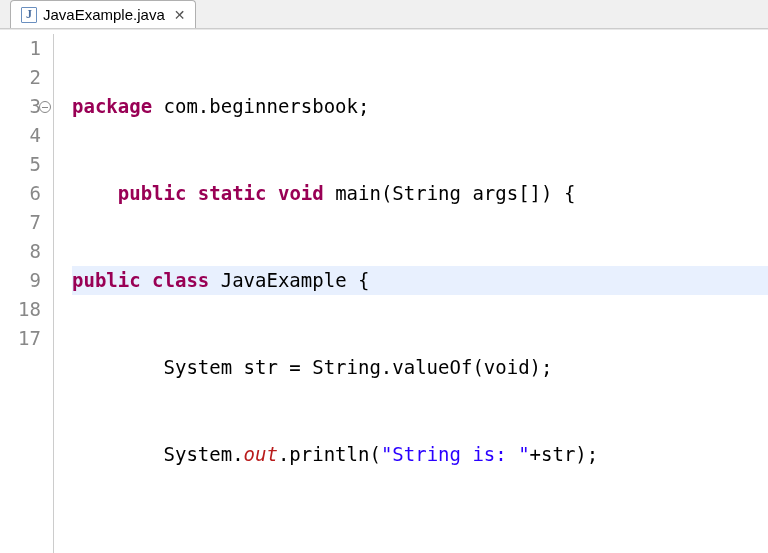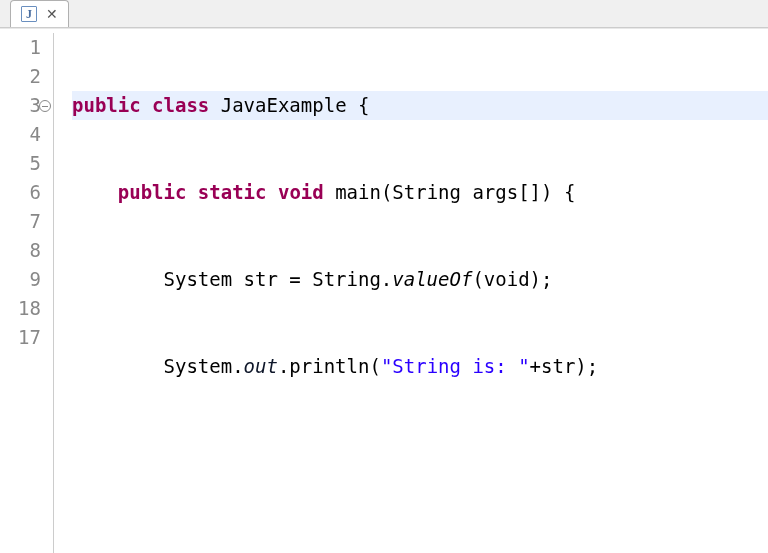"JavaExample.java" span { html: none -> <span>JavaExample.java</span> }
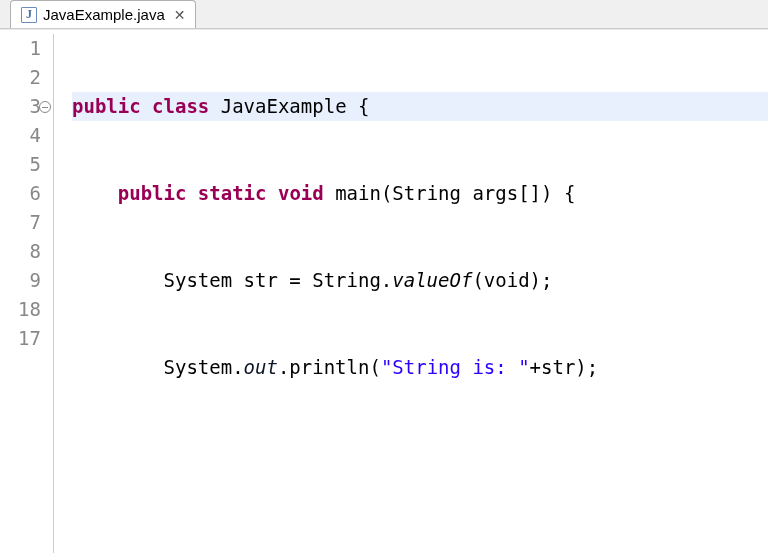"package com.beginnersbook;" div.line { html: none -> <div><span>package</span><span> com.beginnersbook;</span></div> }
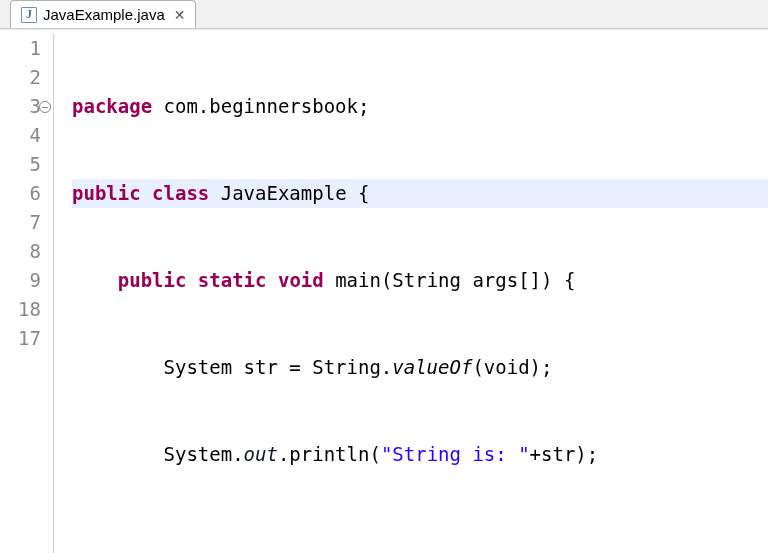"public class JavaExample {" div.line { order: before "public static void main(String args[])" -> after "public static void main(String args[])" }
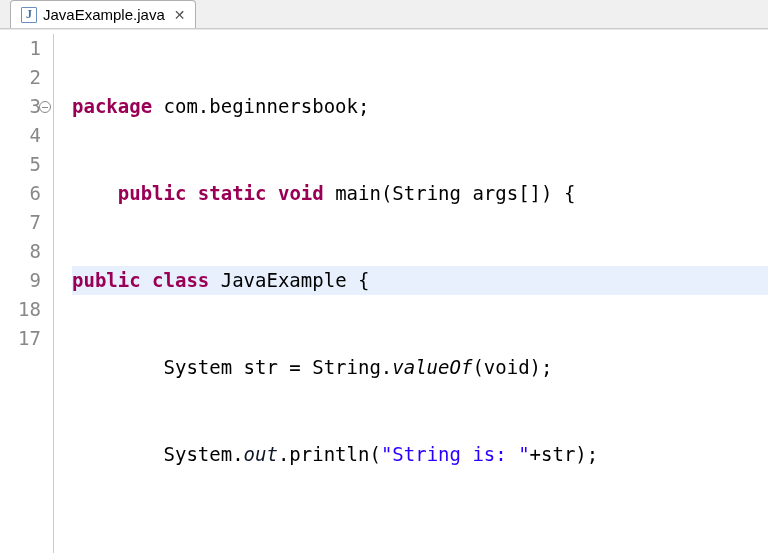"valueOf" .mth { font-style: italic -> none }
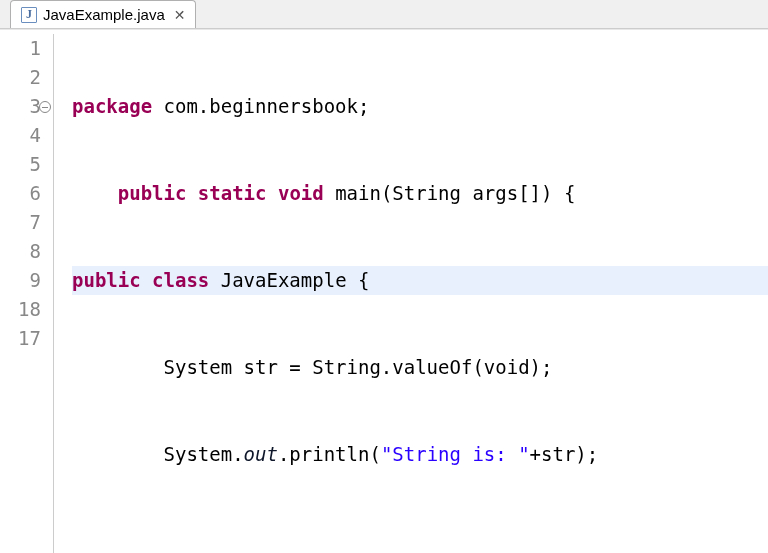"out" .fld { color: #0f172a -> #b91c1c }
